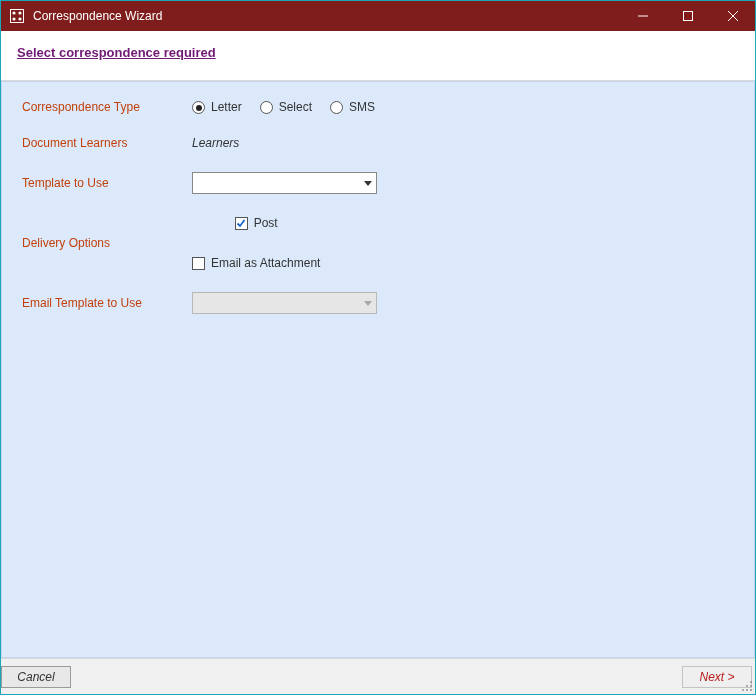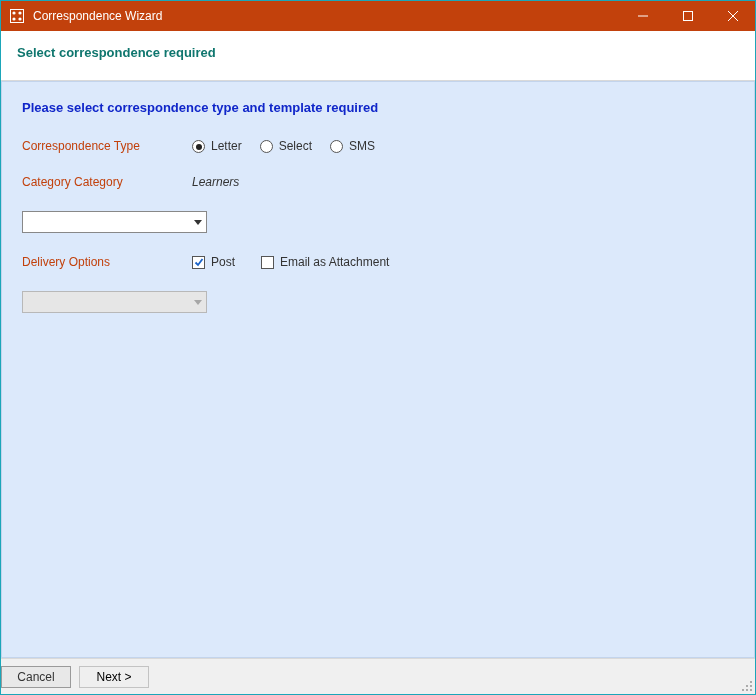"Correspondence Wizard" .titlebar { background: #c2410c -> #7f1d1d }
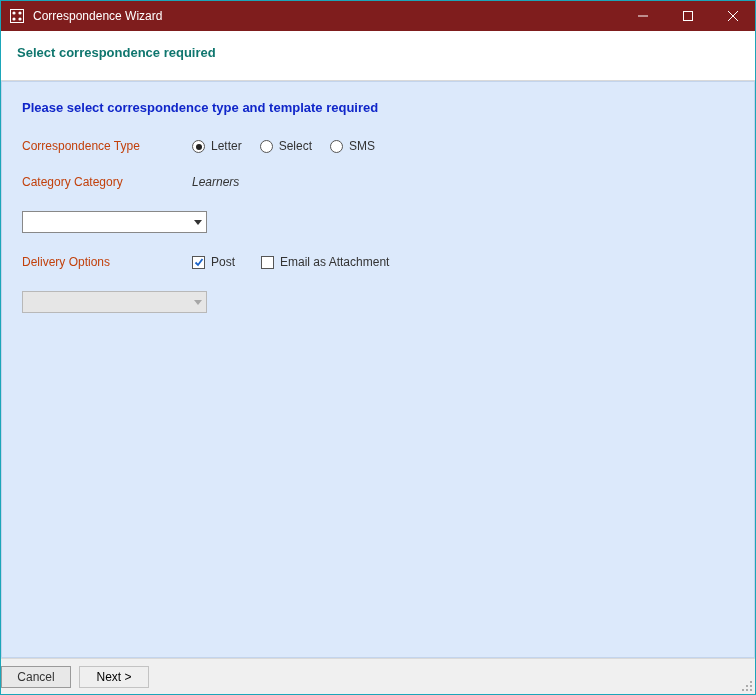"Select correspondence required" .subheader-title { color: #0f766e -> #701a75; text-decoration: none -> underline }
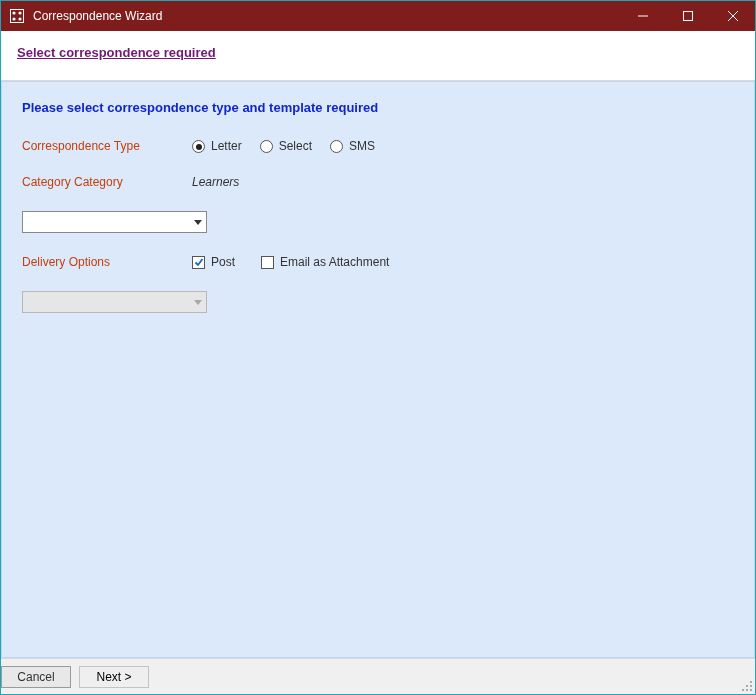"Please select correspondence type and" div.instruction { html: <div>Please select correspondence type and template required</div> -> none }
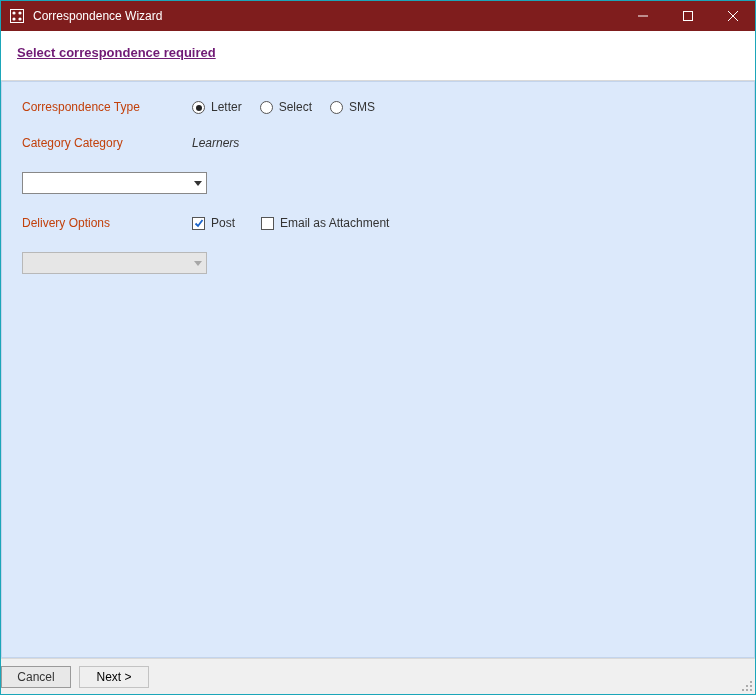"Category Category" div.form-label { text: Category Category -> Document Learners }
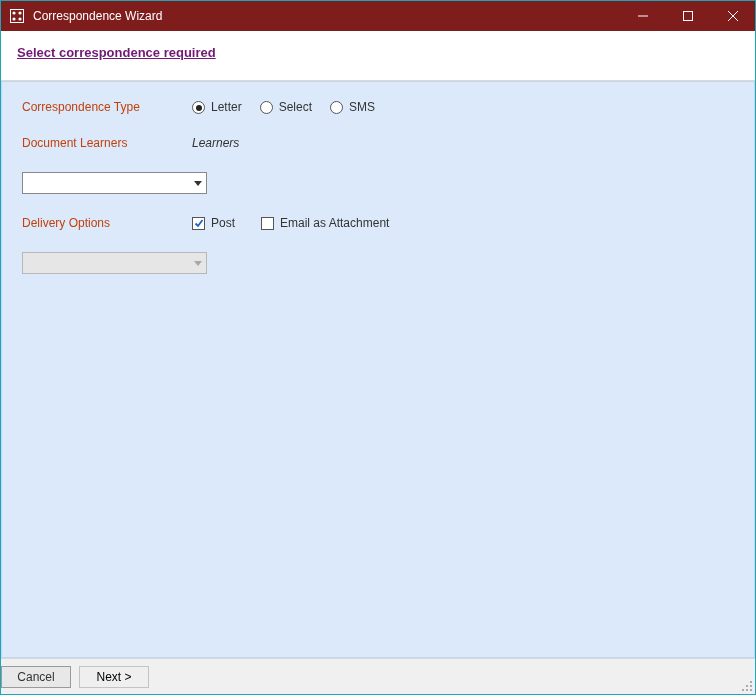"Template to Use" div.form-label { html: none -> <div>Template to Use</div> }
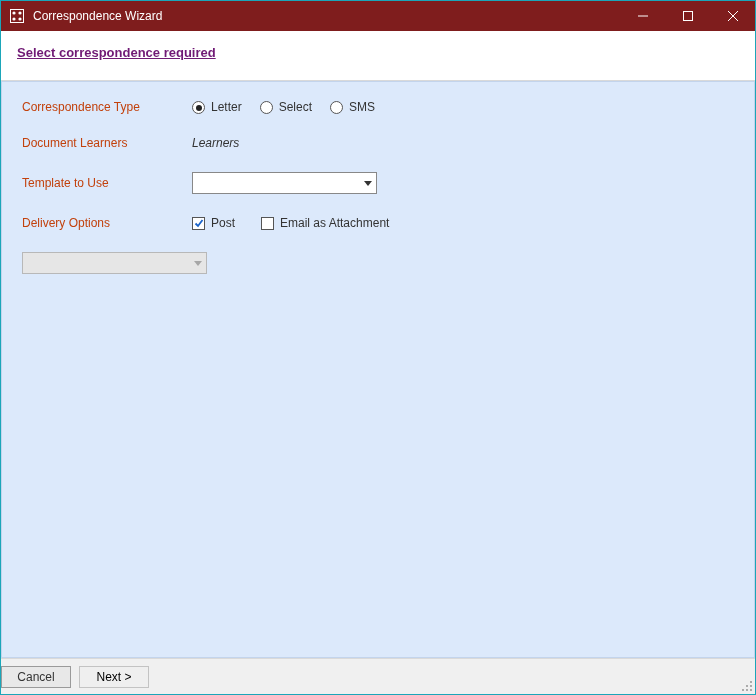"Post" div.form-controls { flex-direction: none -> column }
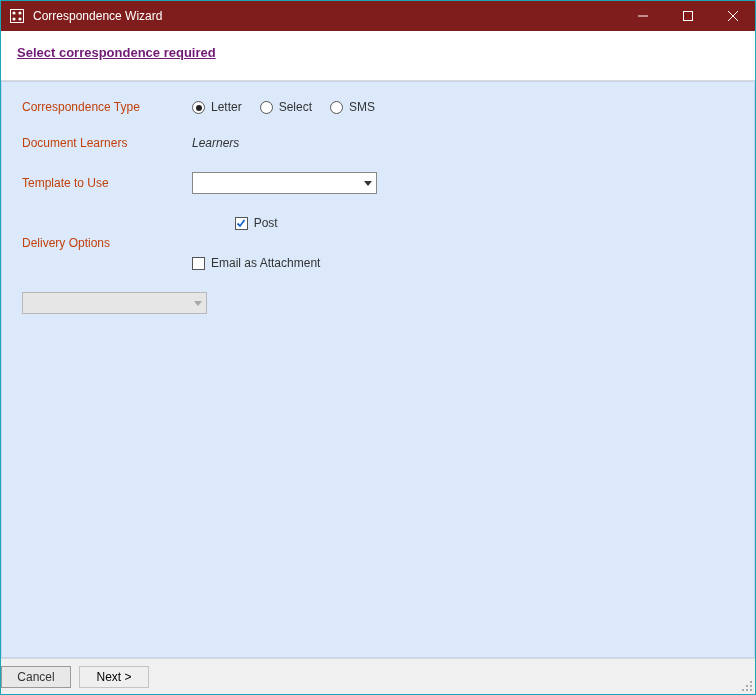"Email Template to Use" div.form-label { html: none -> <div>Email Template to Use</div> }
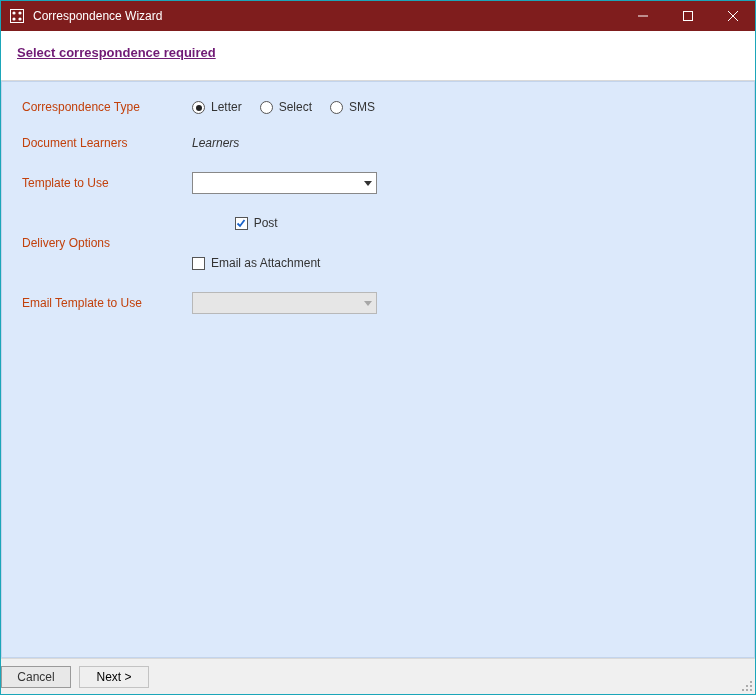"Cancel" .footer { font-style: none -> italic; justify-content: flex-start -> space-between }
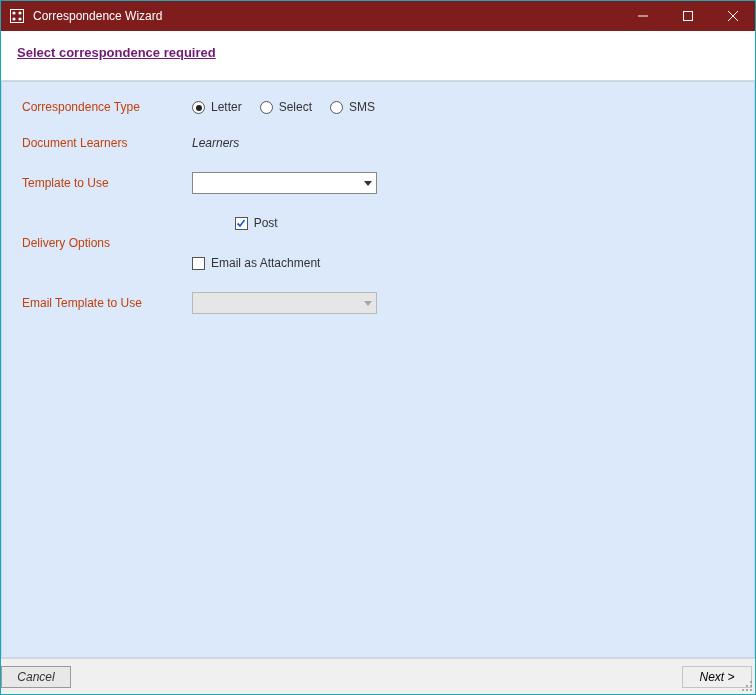"Next >" .btn.disabled { color: #000000 -> #b91c1c }
